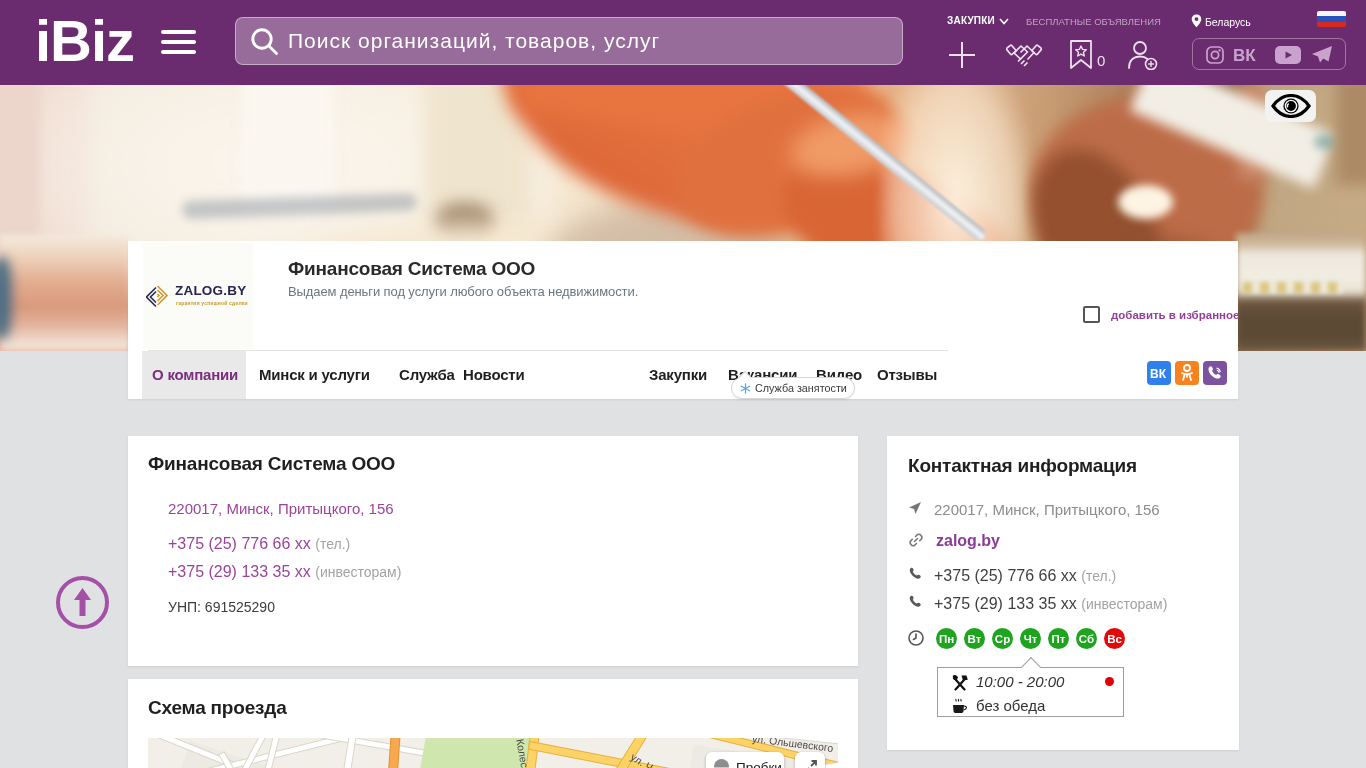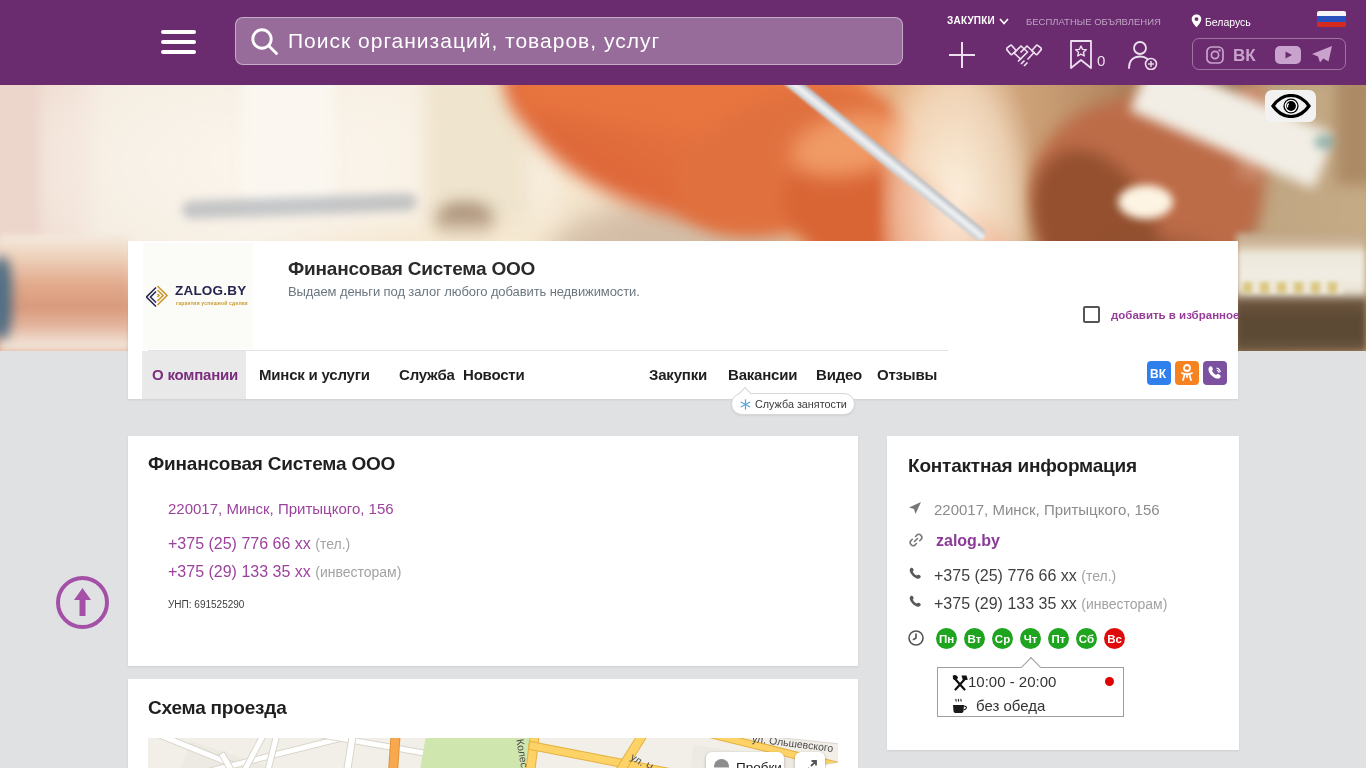"iBiz" div.logo { html: none -> <div>iBiz</div> }
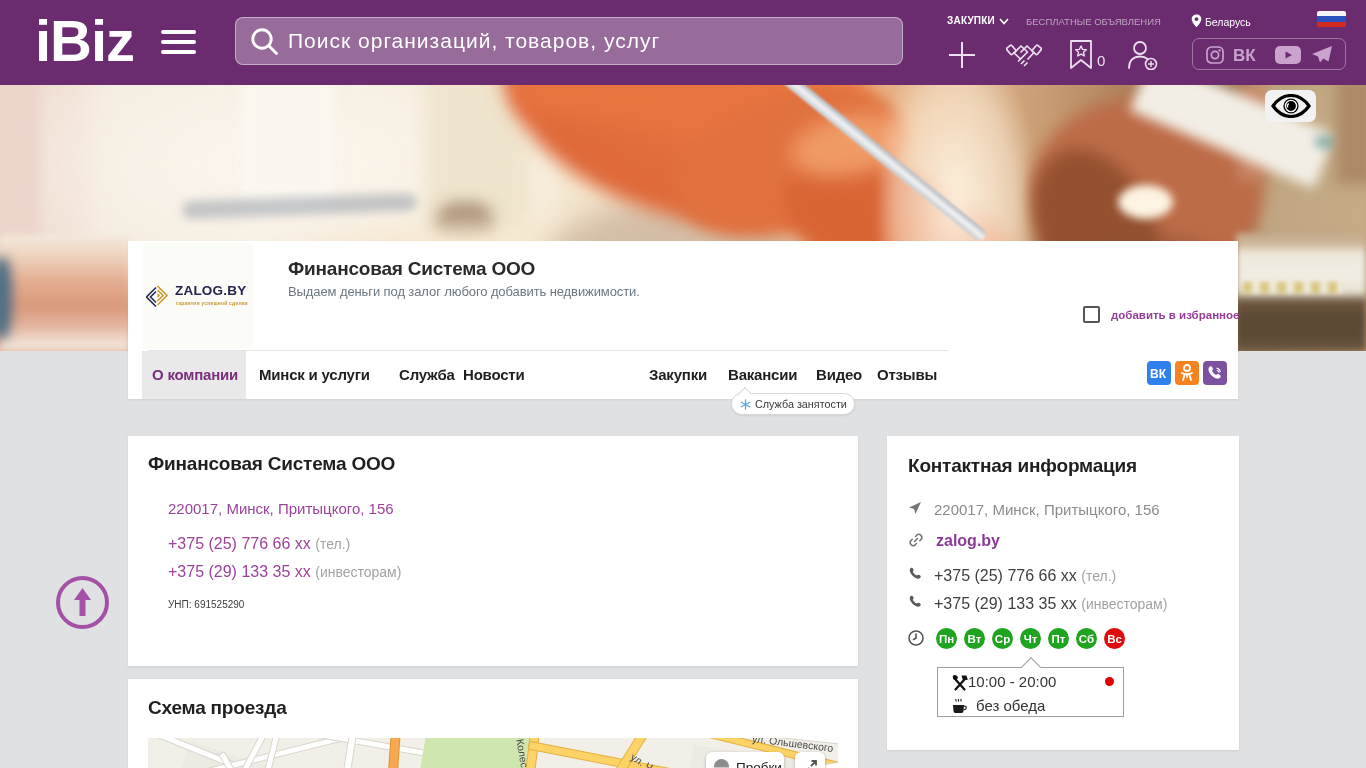"Выдаем деньги под залог любого" div.psub { text: залог любого добавить -> услуги любого объекта }
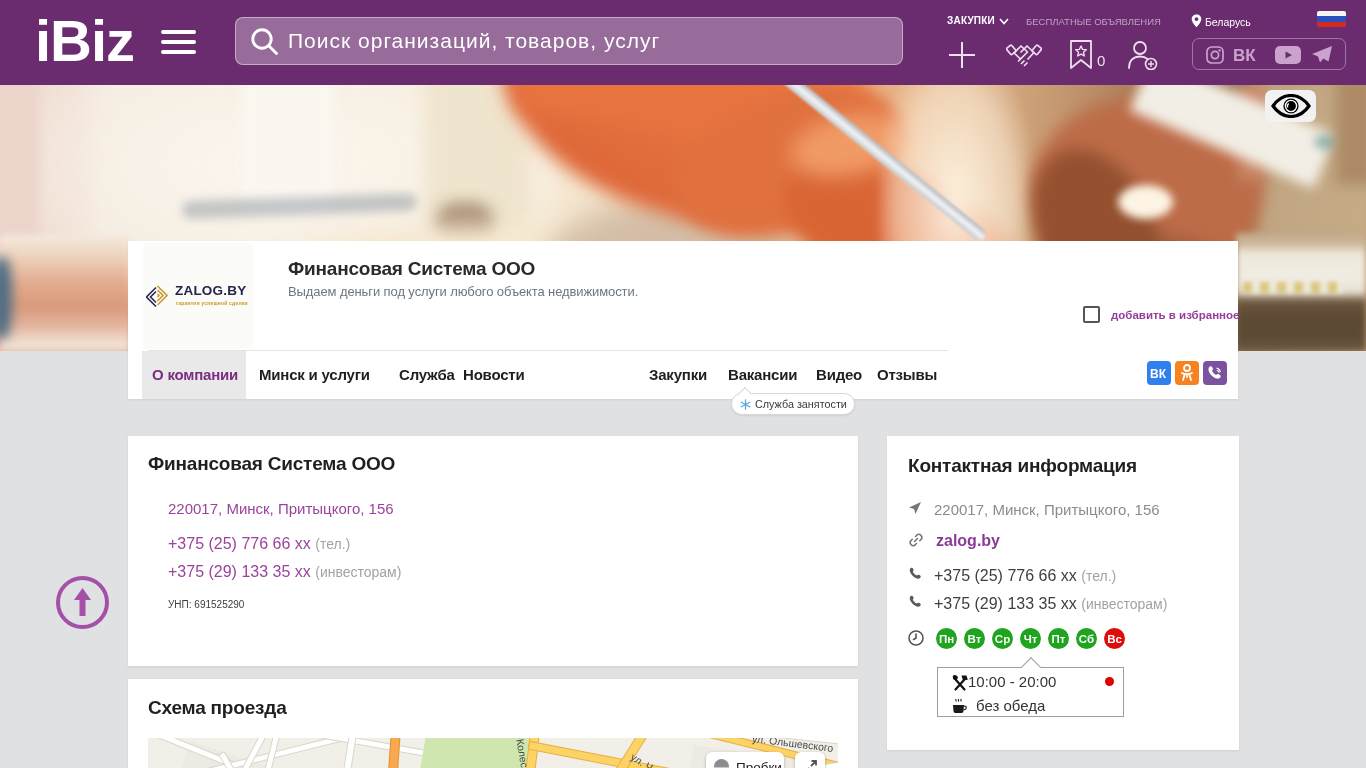"Служба занятости" .tooltip { top: 152px -> 136px }
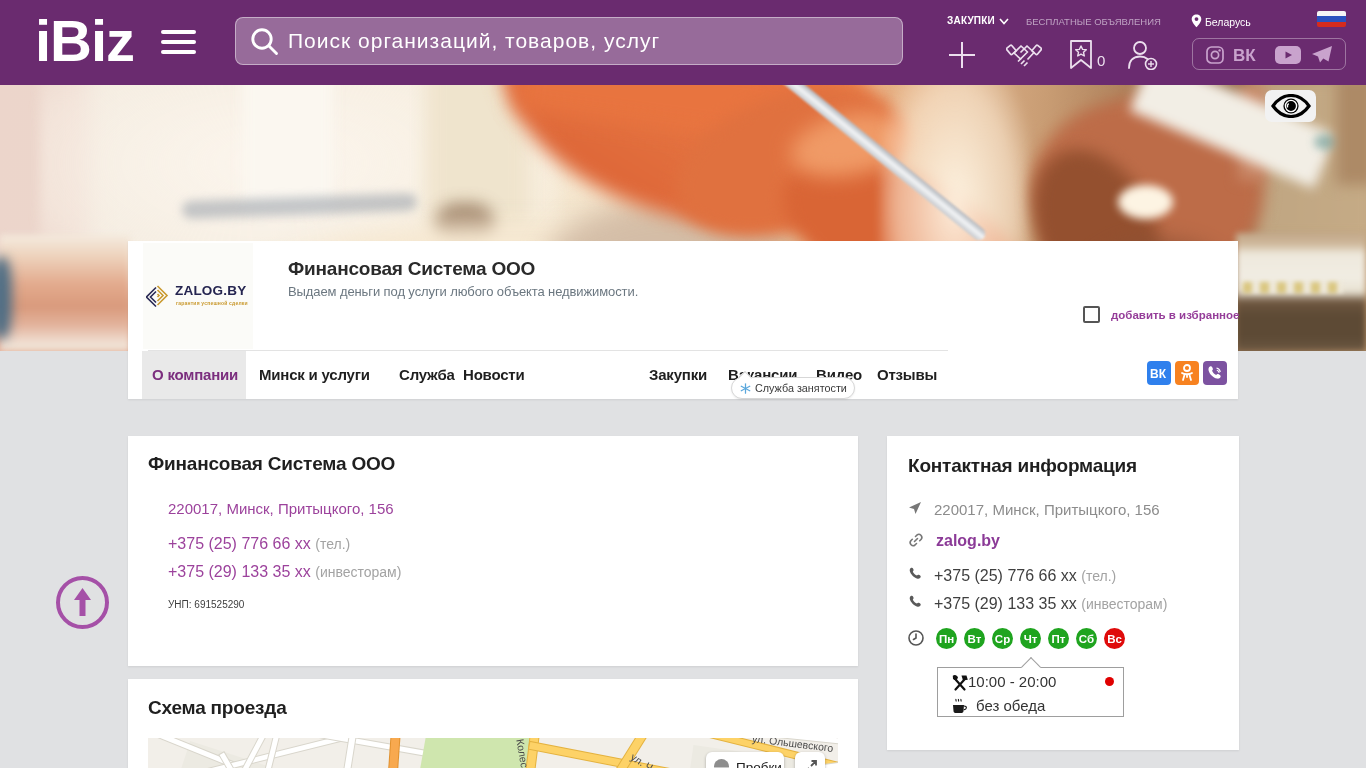"УНП: 691525290" .c1 .unp { font-size: 10px -> 14px }
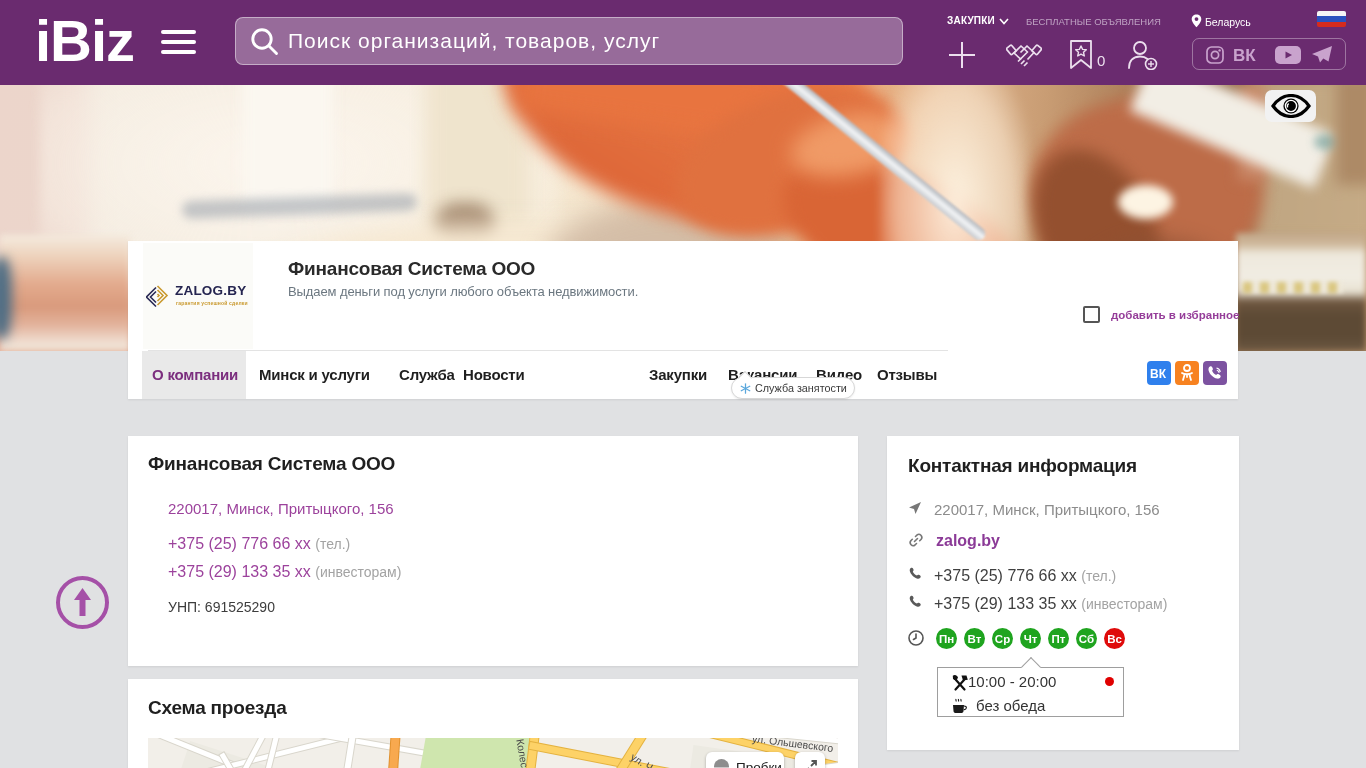"10:00 - 20:00" .tbox .t1 { font-style: none -> italic; left: 30px -> 38px }
